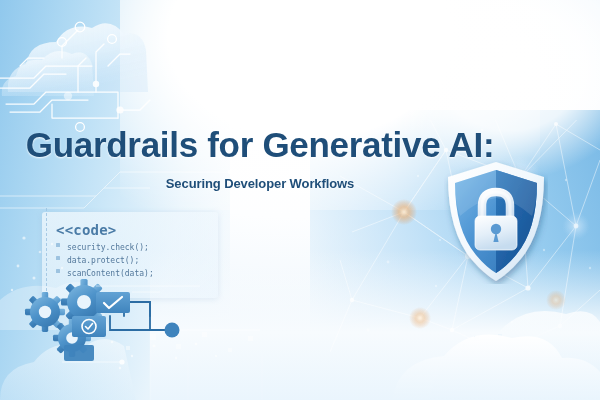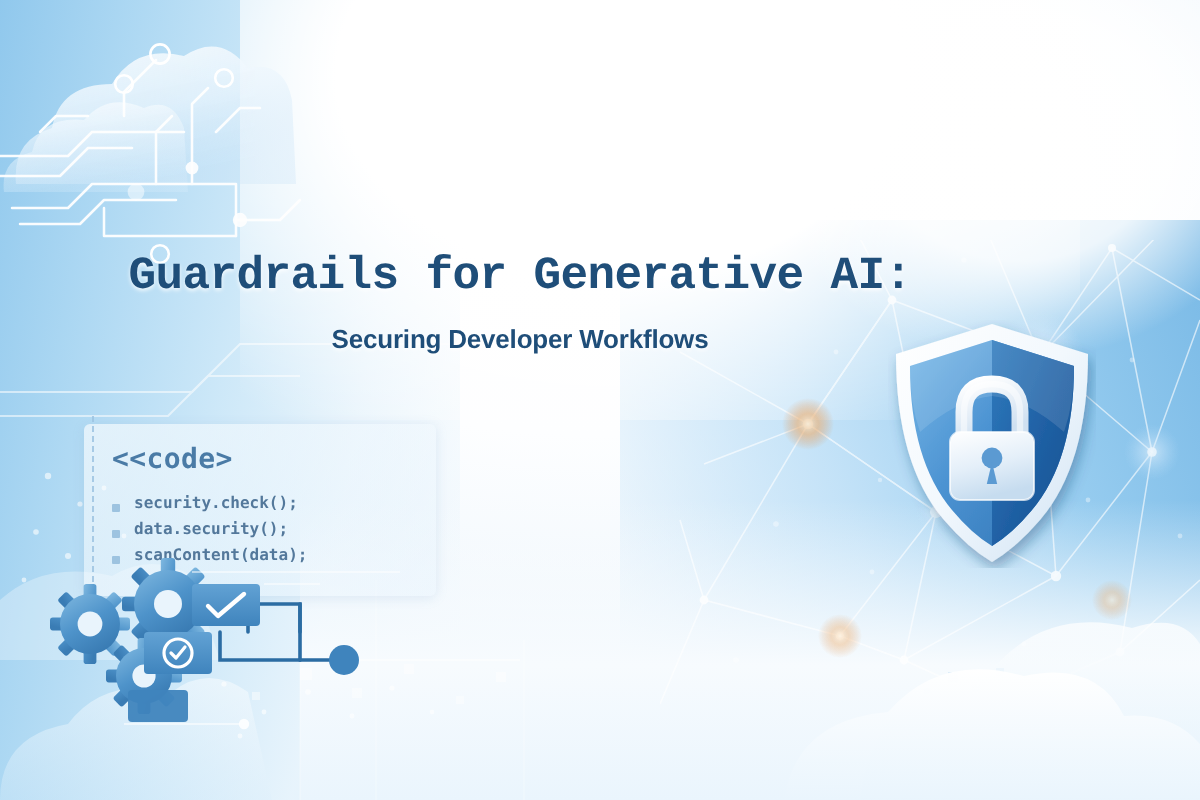"Guardrails for Generative AI:" .title { font-family: Liberation Mono, monospace -> Liberation Sans, sans-serif; font-size: 23px -> 35px }
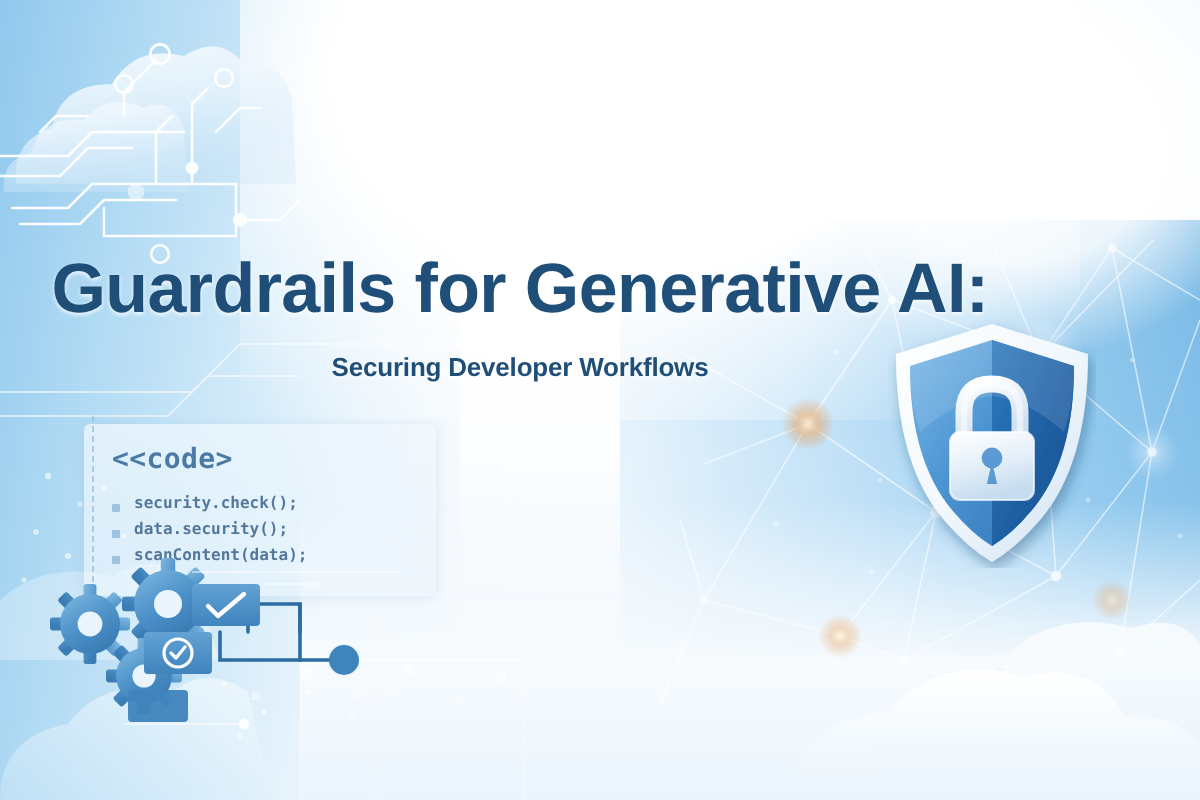"security.check();" .code-line { align-items: flex-end -> flex-start; font-weight: bold -> none }
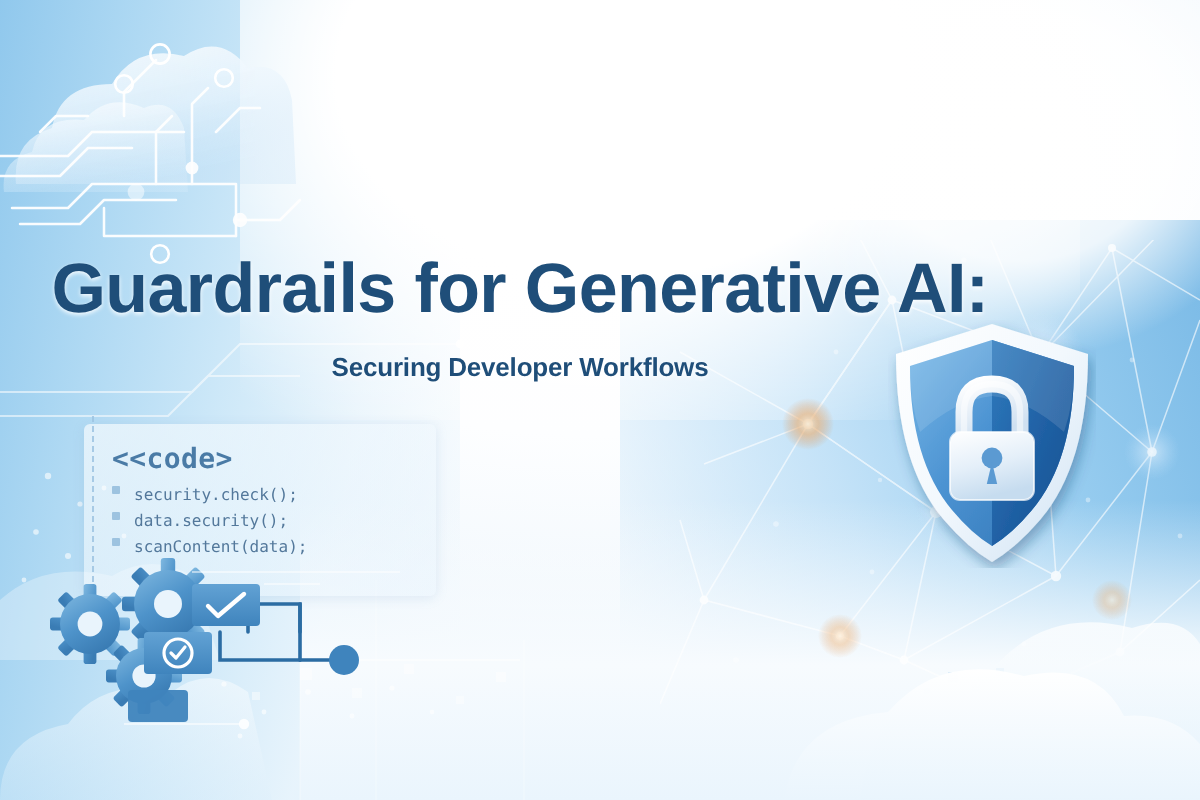"data.security();" span.code-txt { text: data.security -> data.protect }
